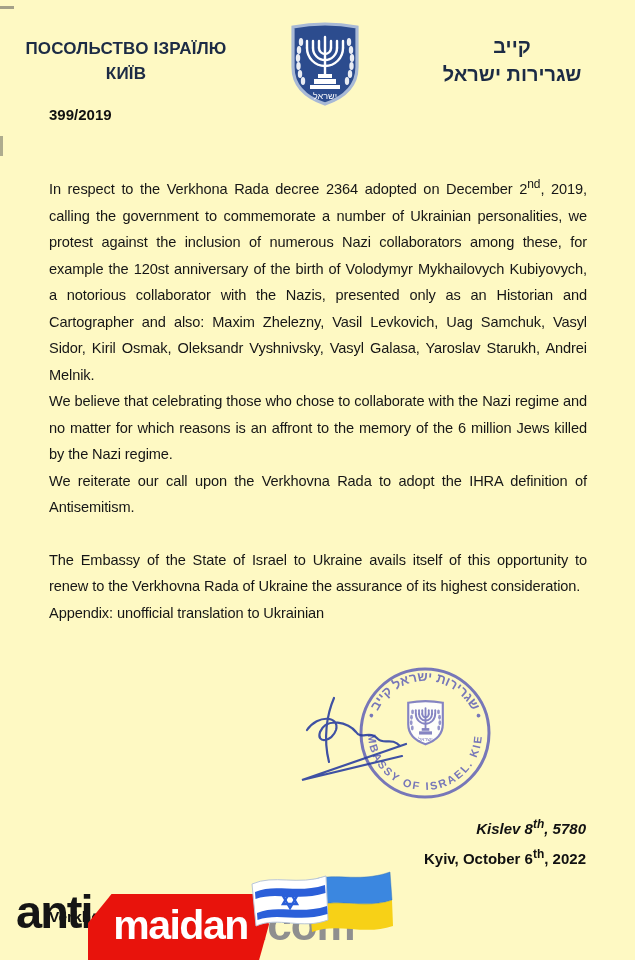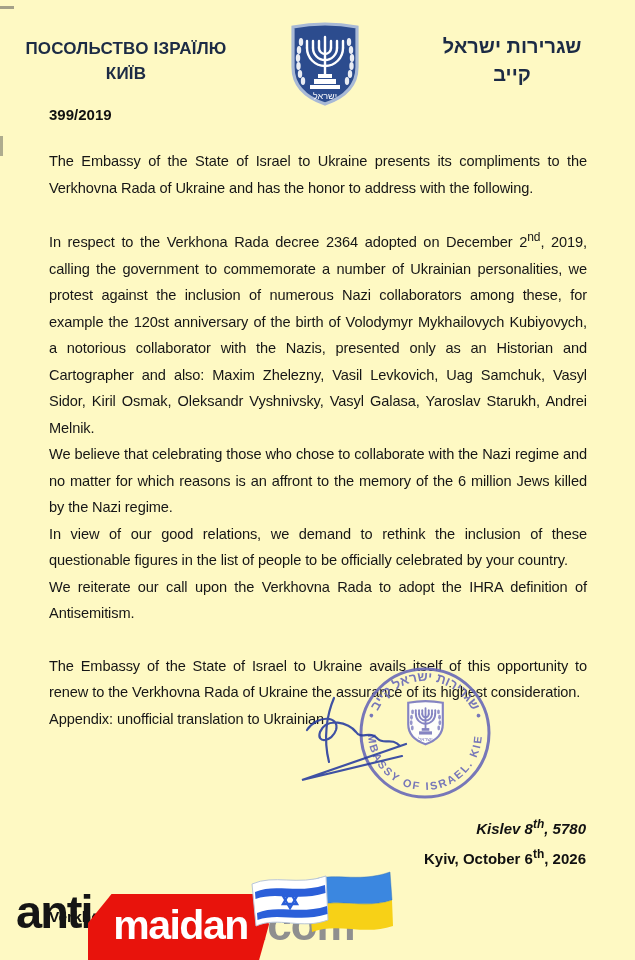"שגרירות ישראל" div { order: before "קייב" -> after "קייב" }
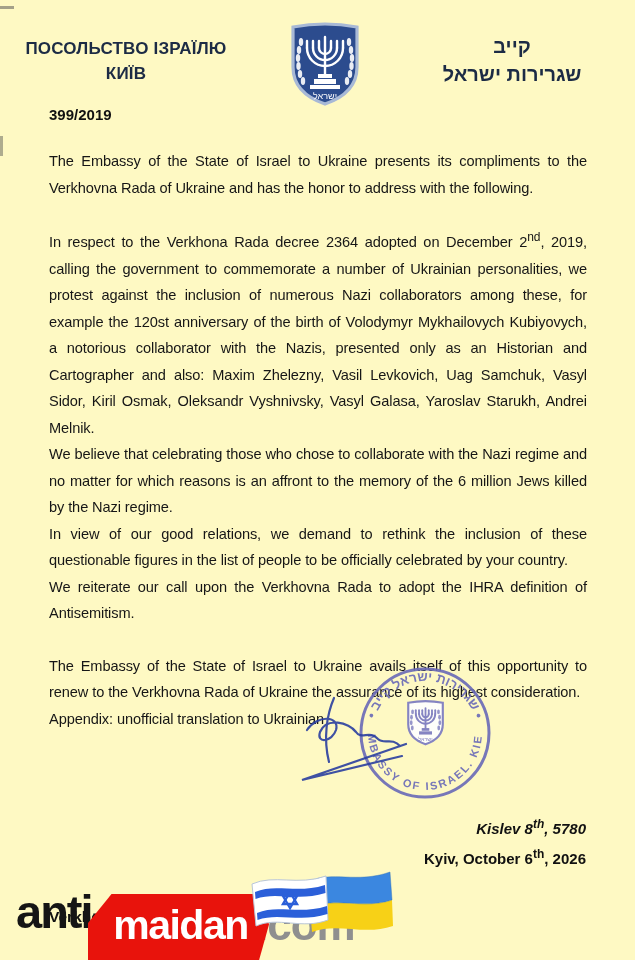"The Embassy of the State of Israel to Ukraine presents" p { html: <p>The Embassy of the State of Israel to Ukraine presents its compliments to the Verkhovna Rada of Ukraine and has the honor to address with the following.</p> -> none }
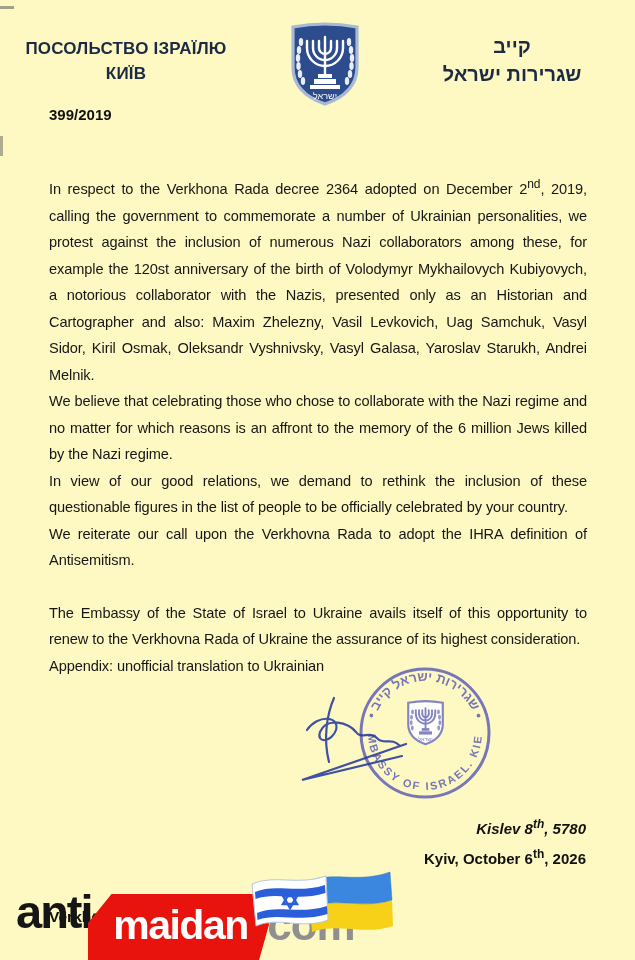"In view of our good" p { html: <p>In view of our good relations, we demand to rethink the inclusion of these questionable figures in the list of people to be officially celebrated by your country.</p> -> none }
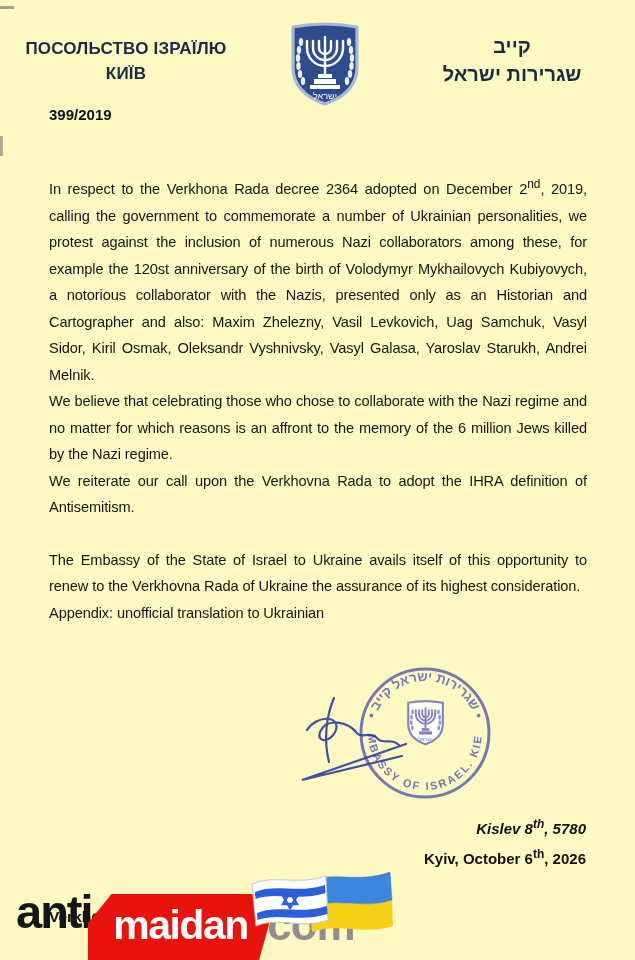", 2026" span { text: 2026 -> 2022 }
